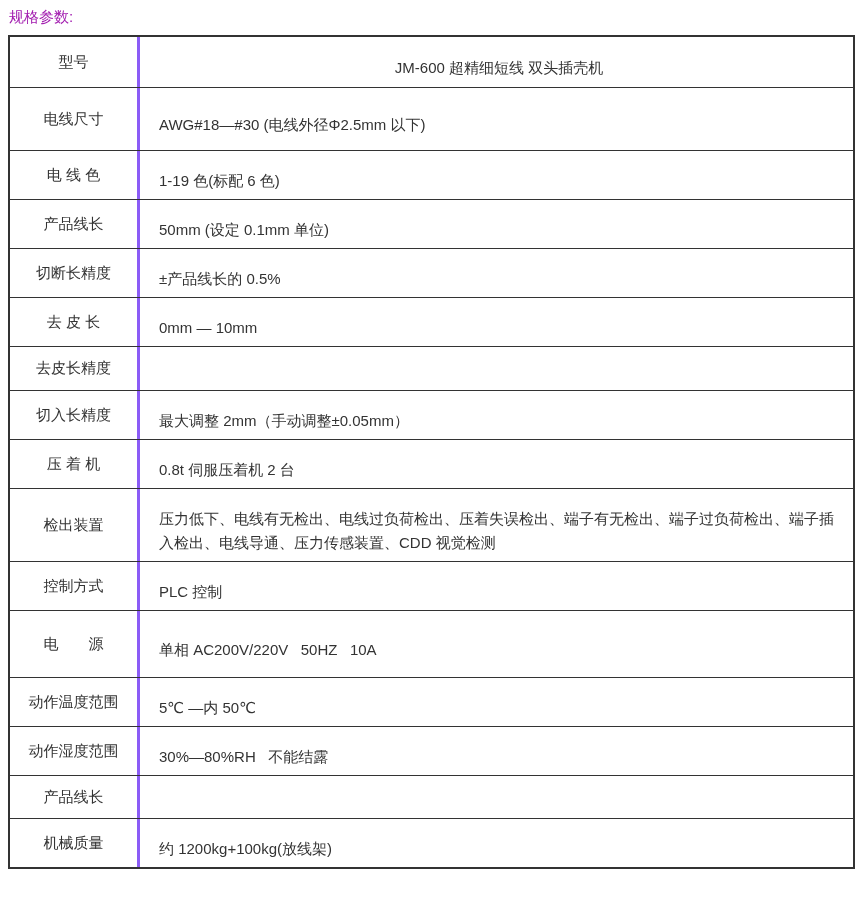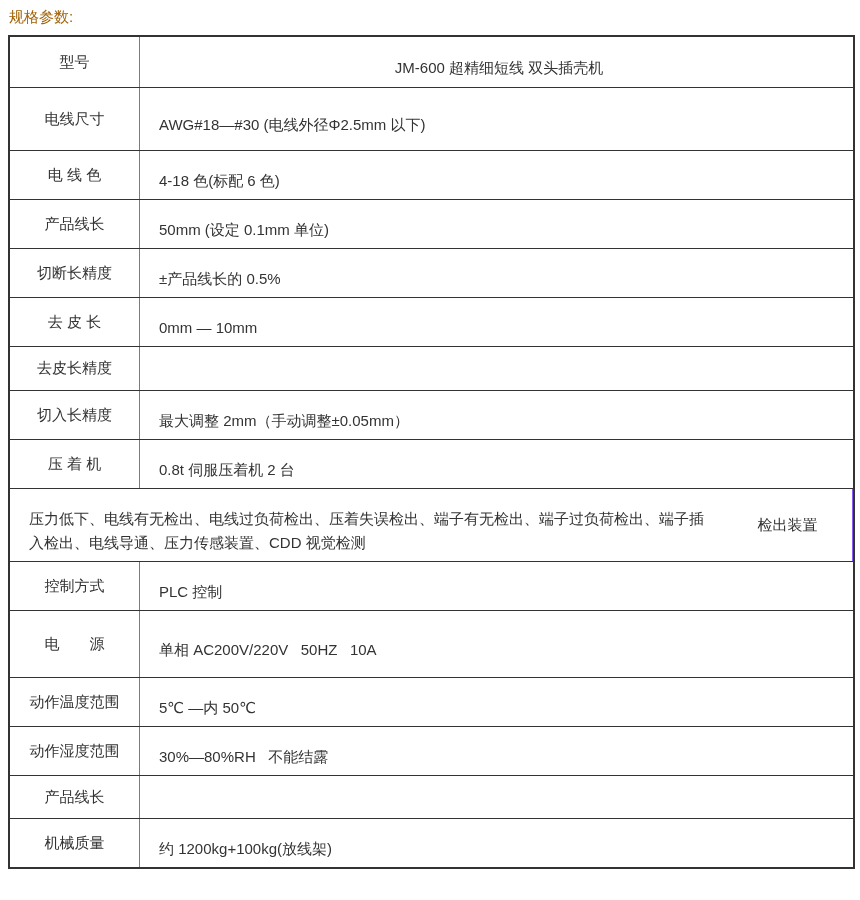"规格参数:" .page-title { color: #a16207 -> #a21caf }
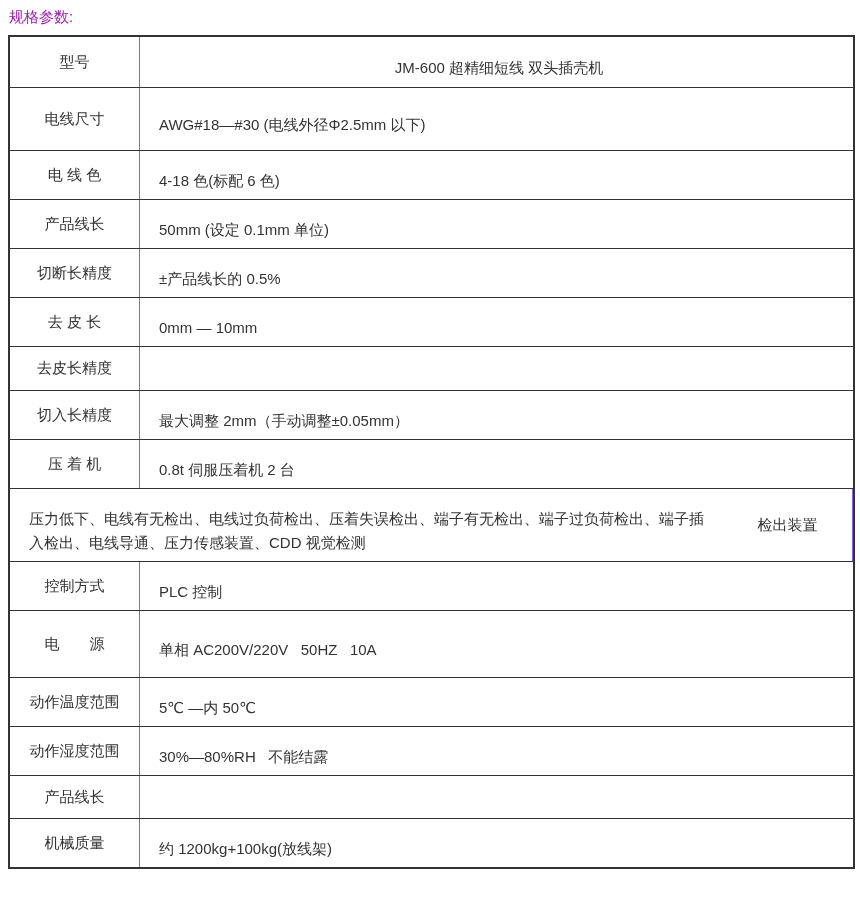"型号" .cell.label { border-right: 1px solid #8b5cf6 -> 3px solid #8b5cf6 }
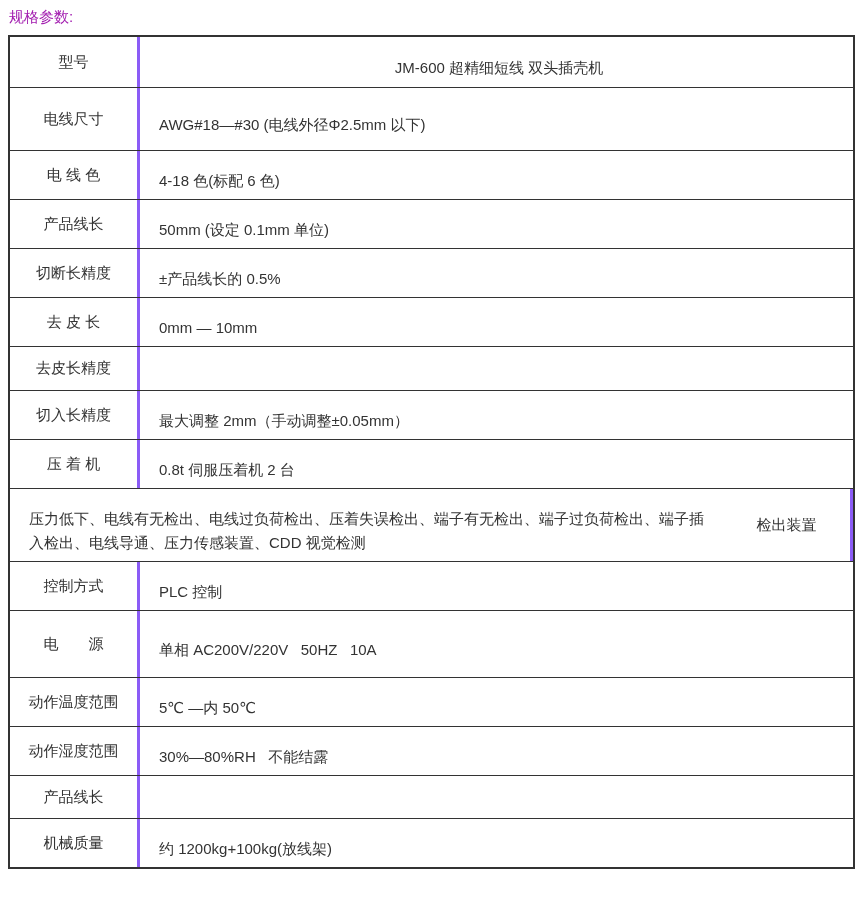"4-18 色(标配 6 色)" div.cell { text: 4-18 -> 1-19 }
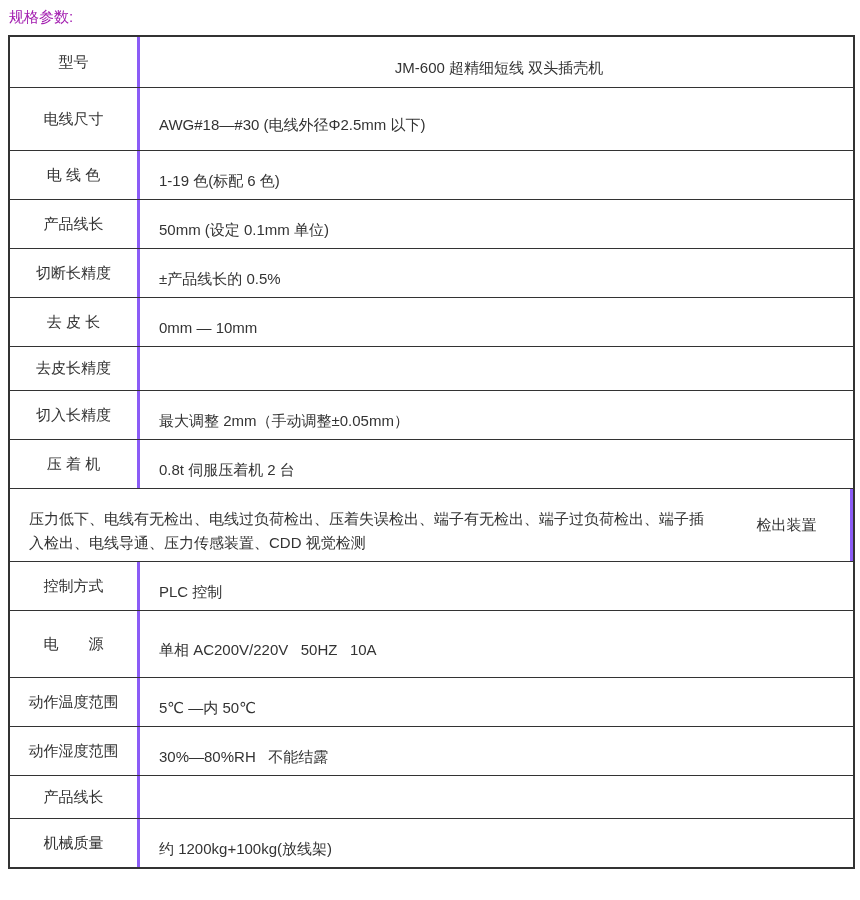"压力低下、电线有无检出、电线过负荷检出、压着失误检出、端子有无检出、端子过负荷检" div.cell { order: before "检出装置" -> after "检出装置" }
